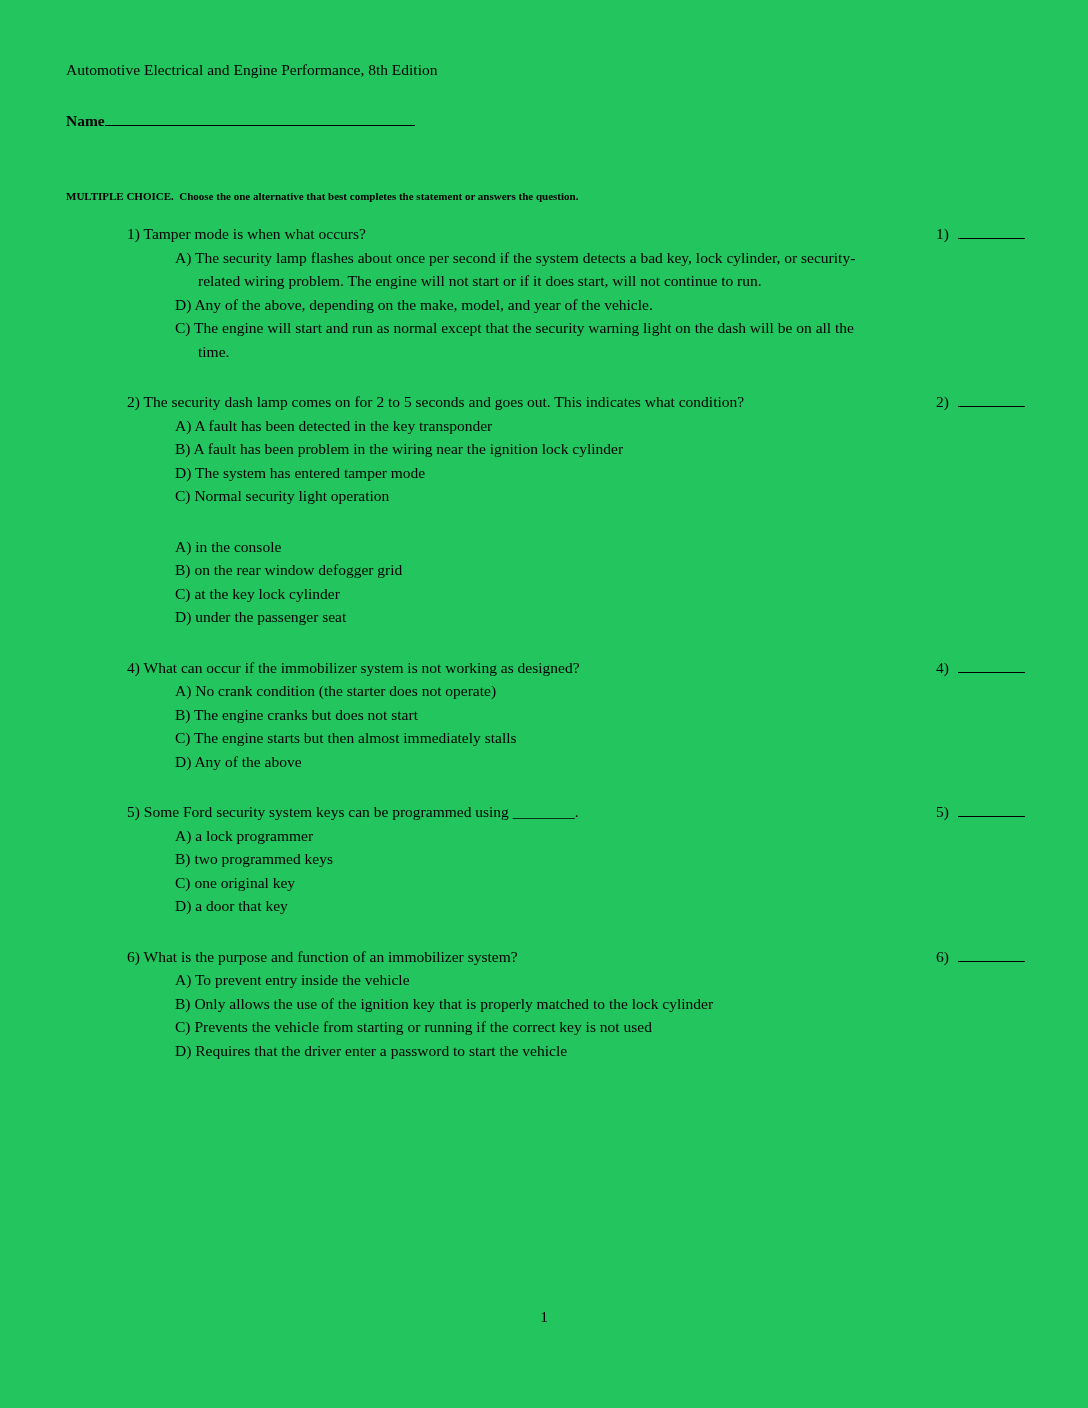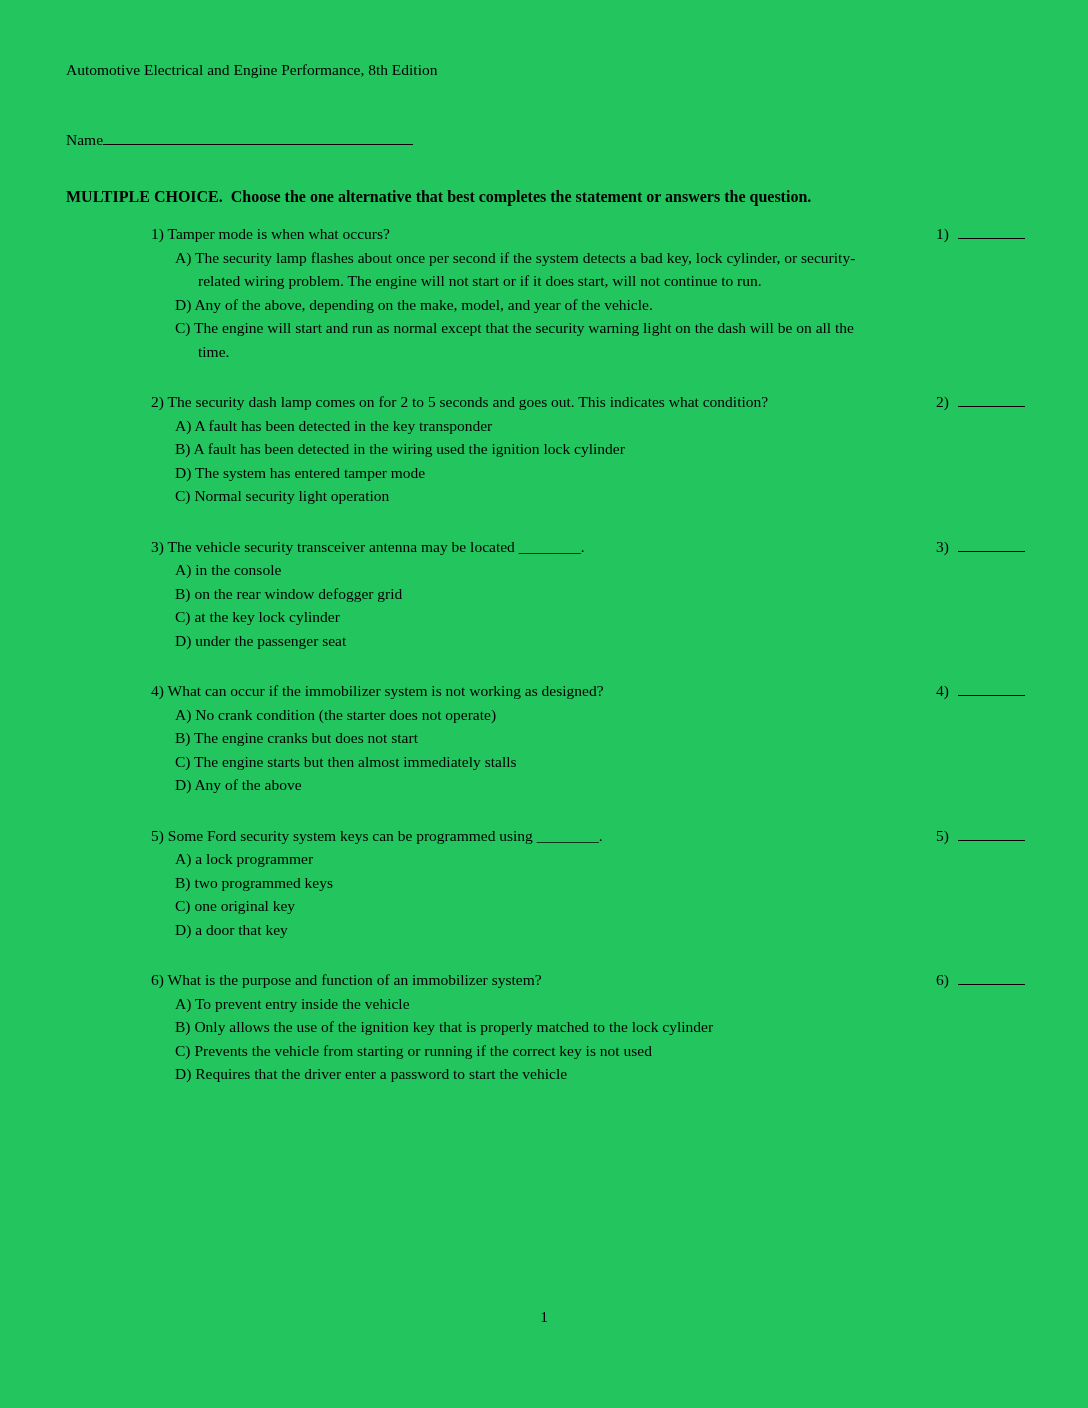"Name" .name-row { font-weight: none -> bold; top: 128px -> 109px }
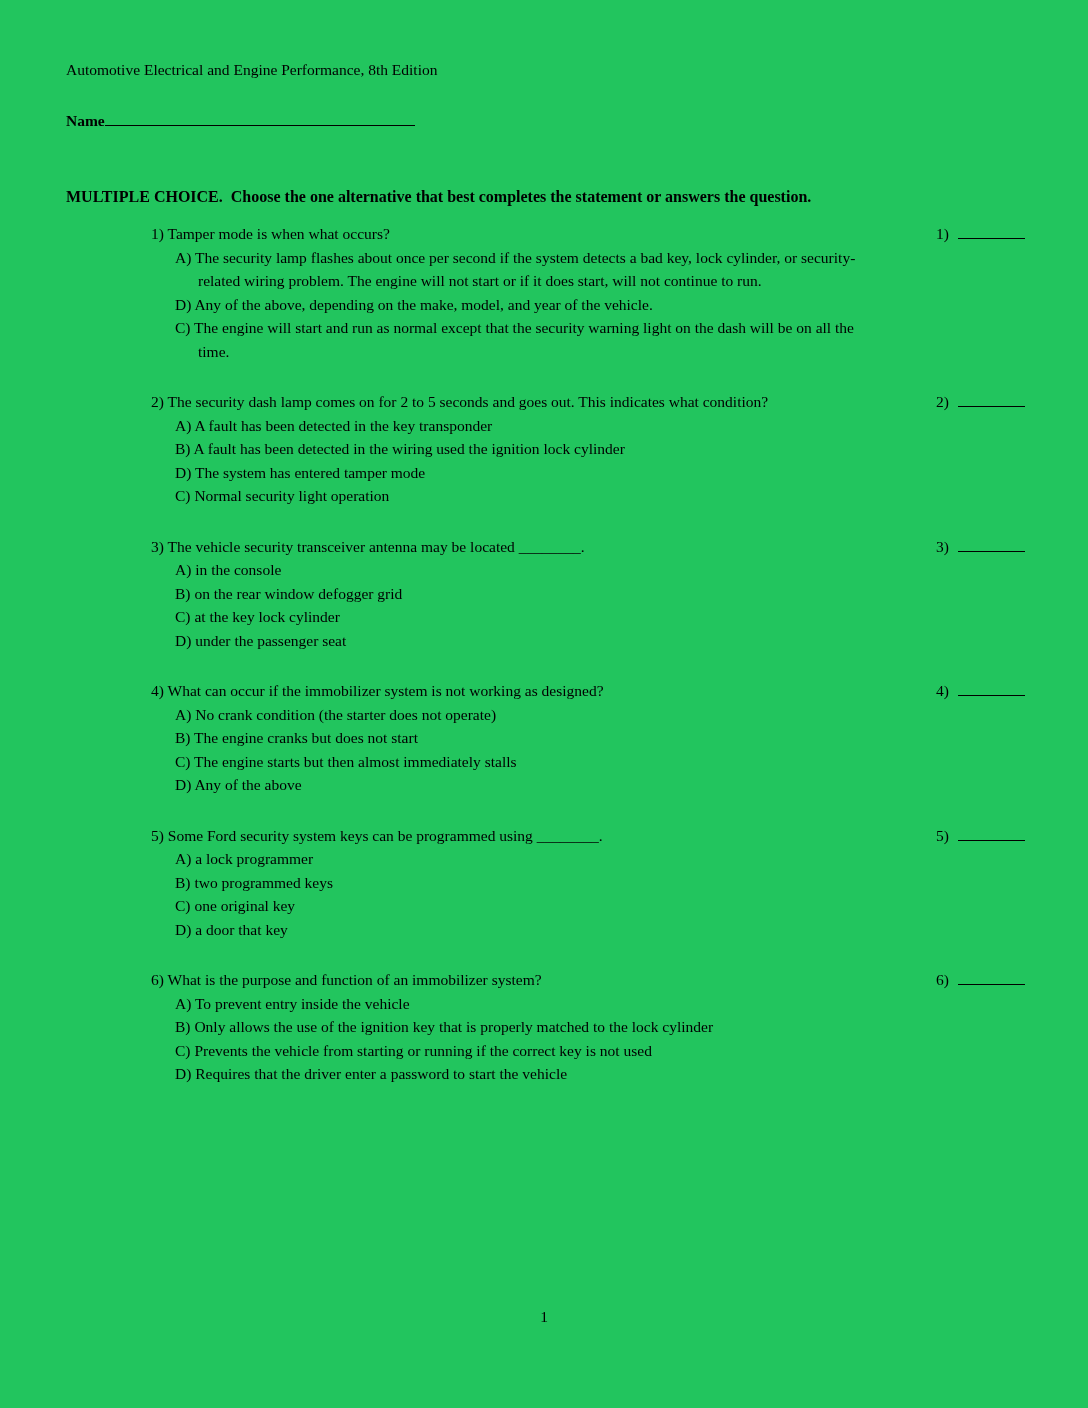"MULTIPLE CHOICE. Choose the one" .instructions { font-size: 16px -> 11px }
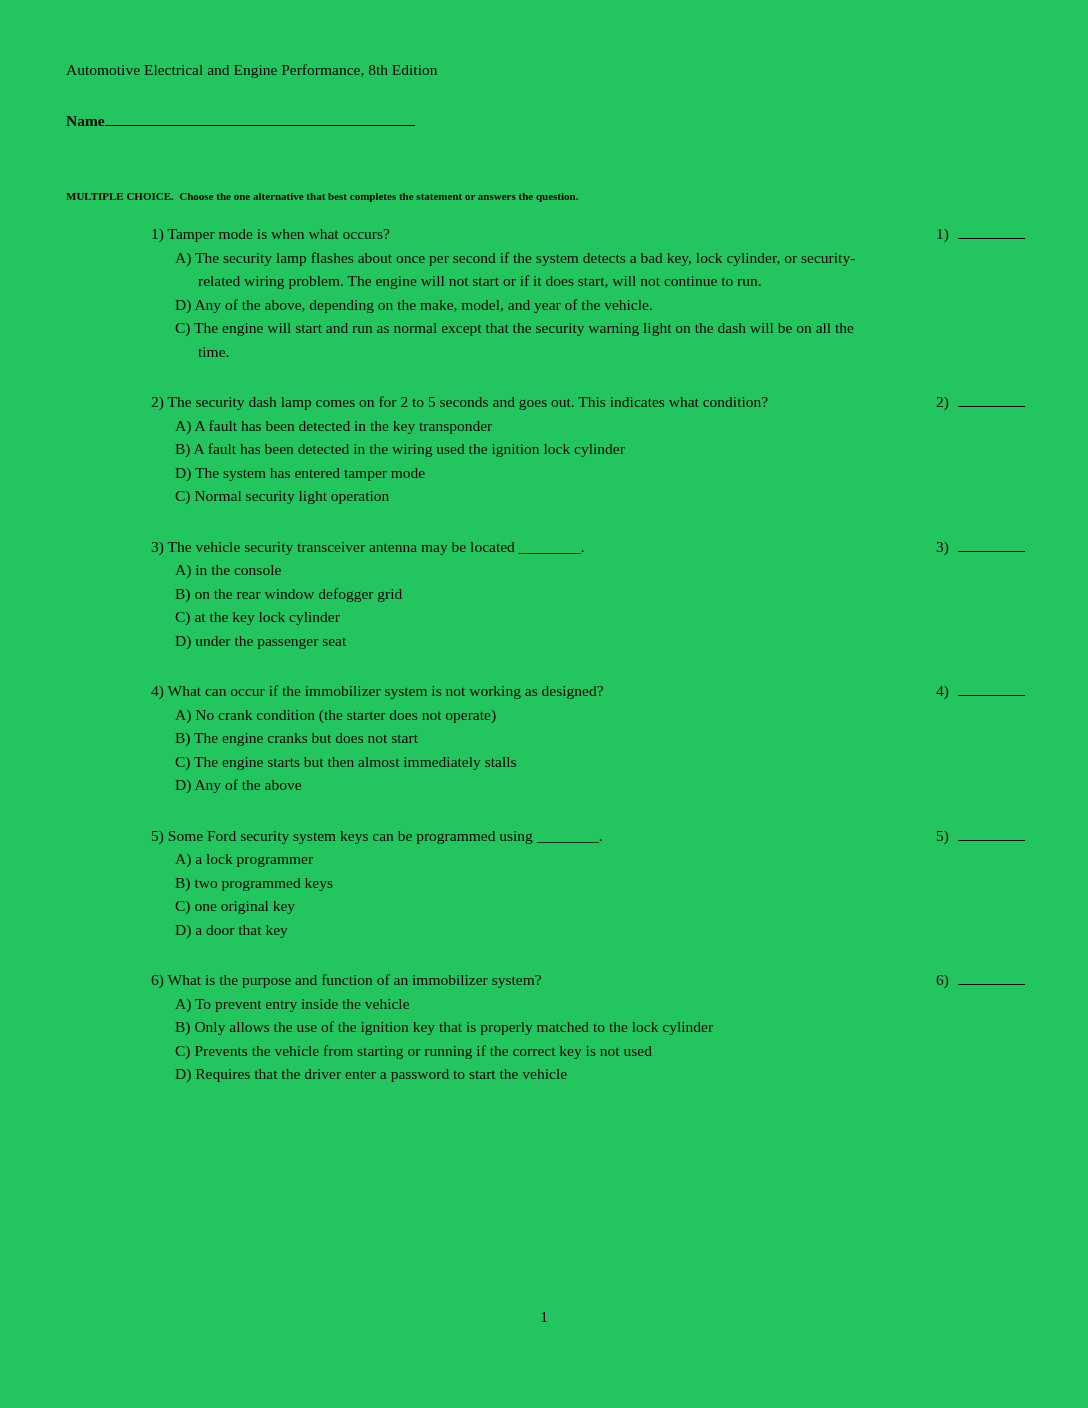"1) Tamper mode is when" .q-row { margin-left: 24px -> none }
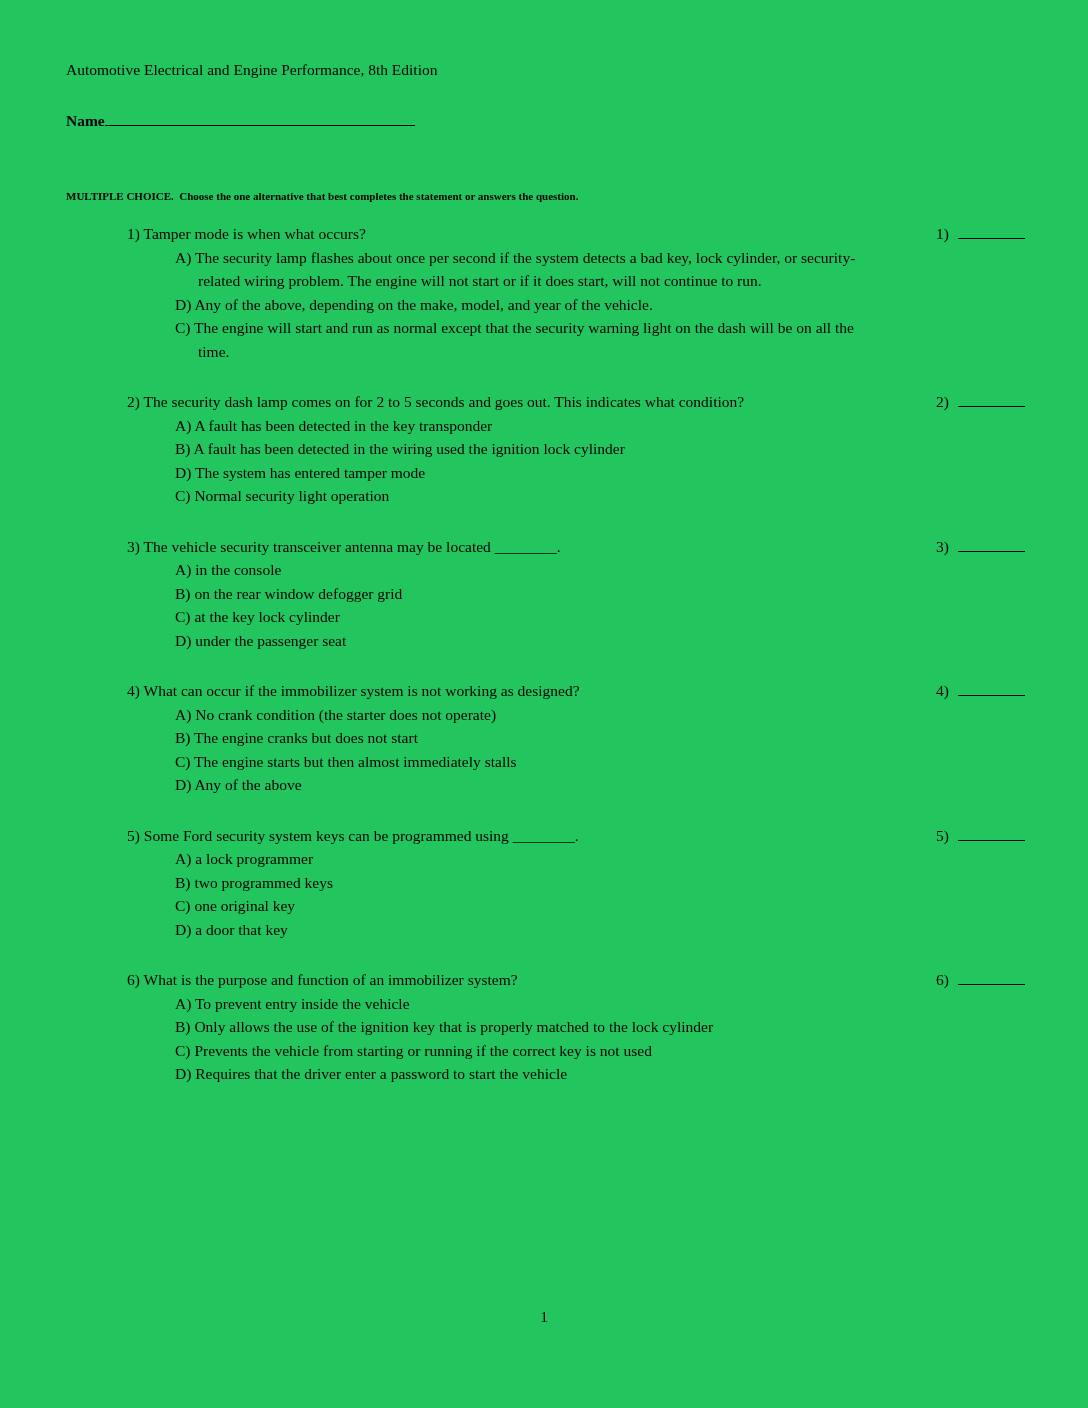"A fault has been detected in the wiring" span { text: detected in the wiring used -> problem in the wiring near }
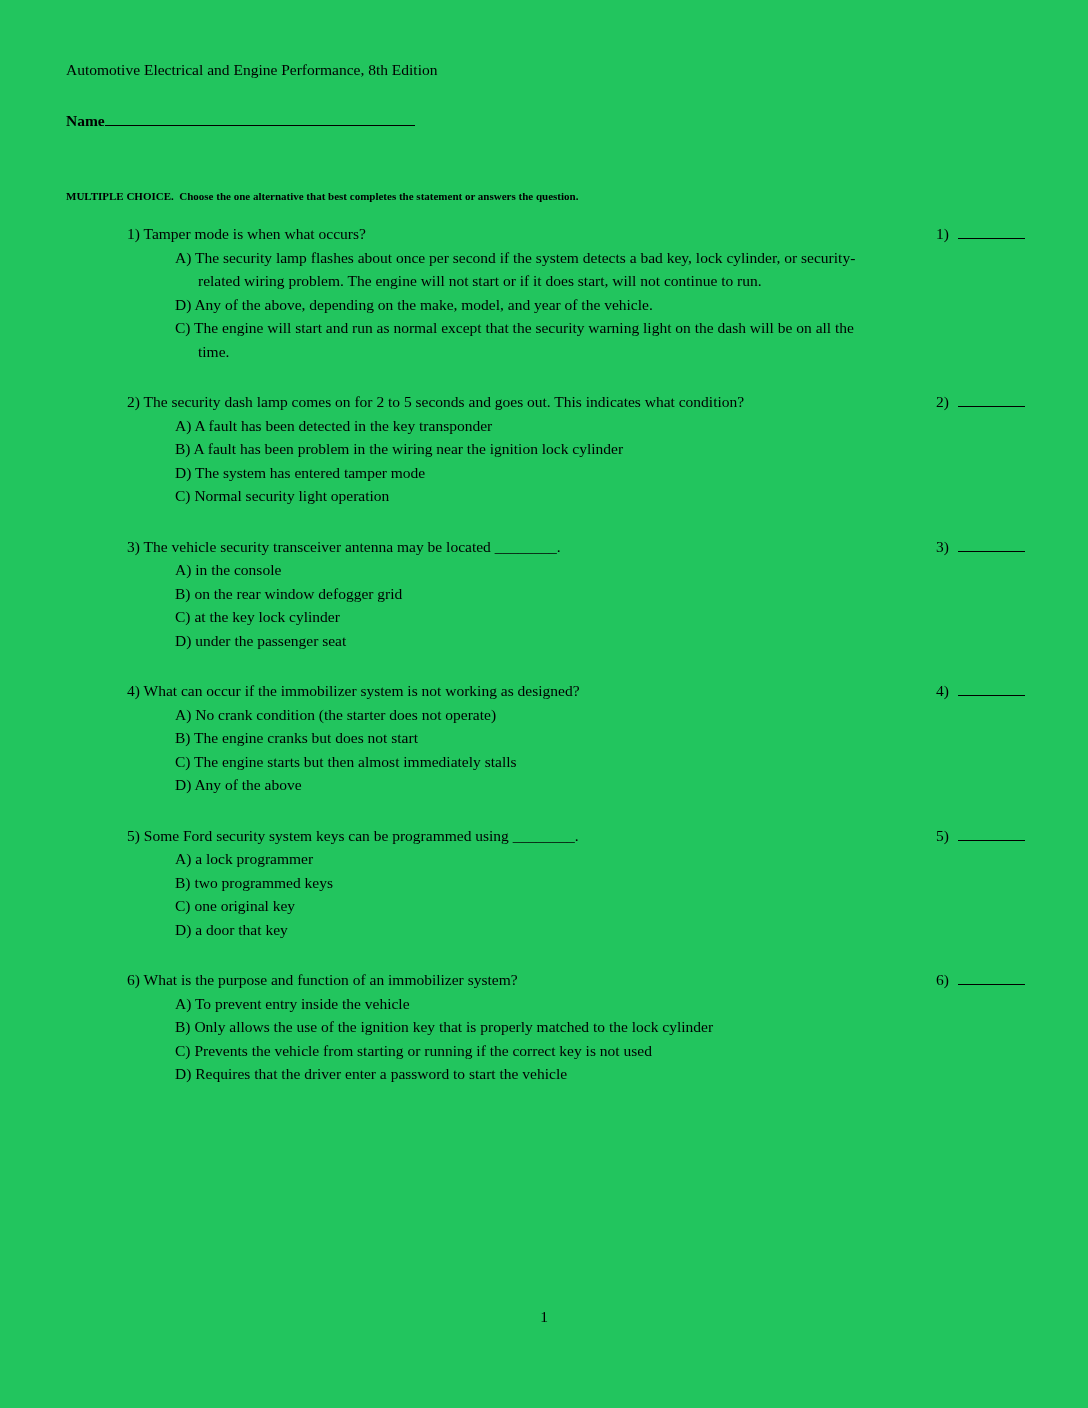"3) The vehicle security transceiver" div.q-row { html: <div> <div><span>3)</span> <span>The vehicle security transceiver antenna may be located ________.</span></div> <div><span>3)</span><span></span></div> </div> -> none }
